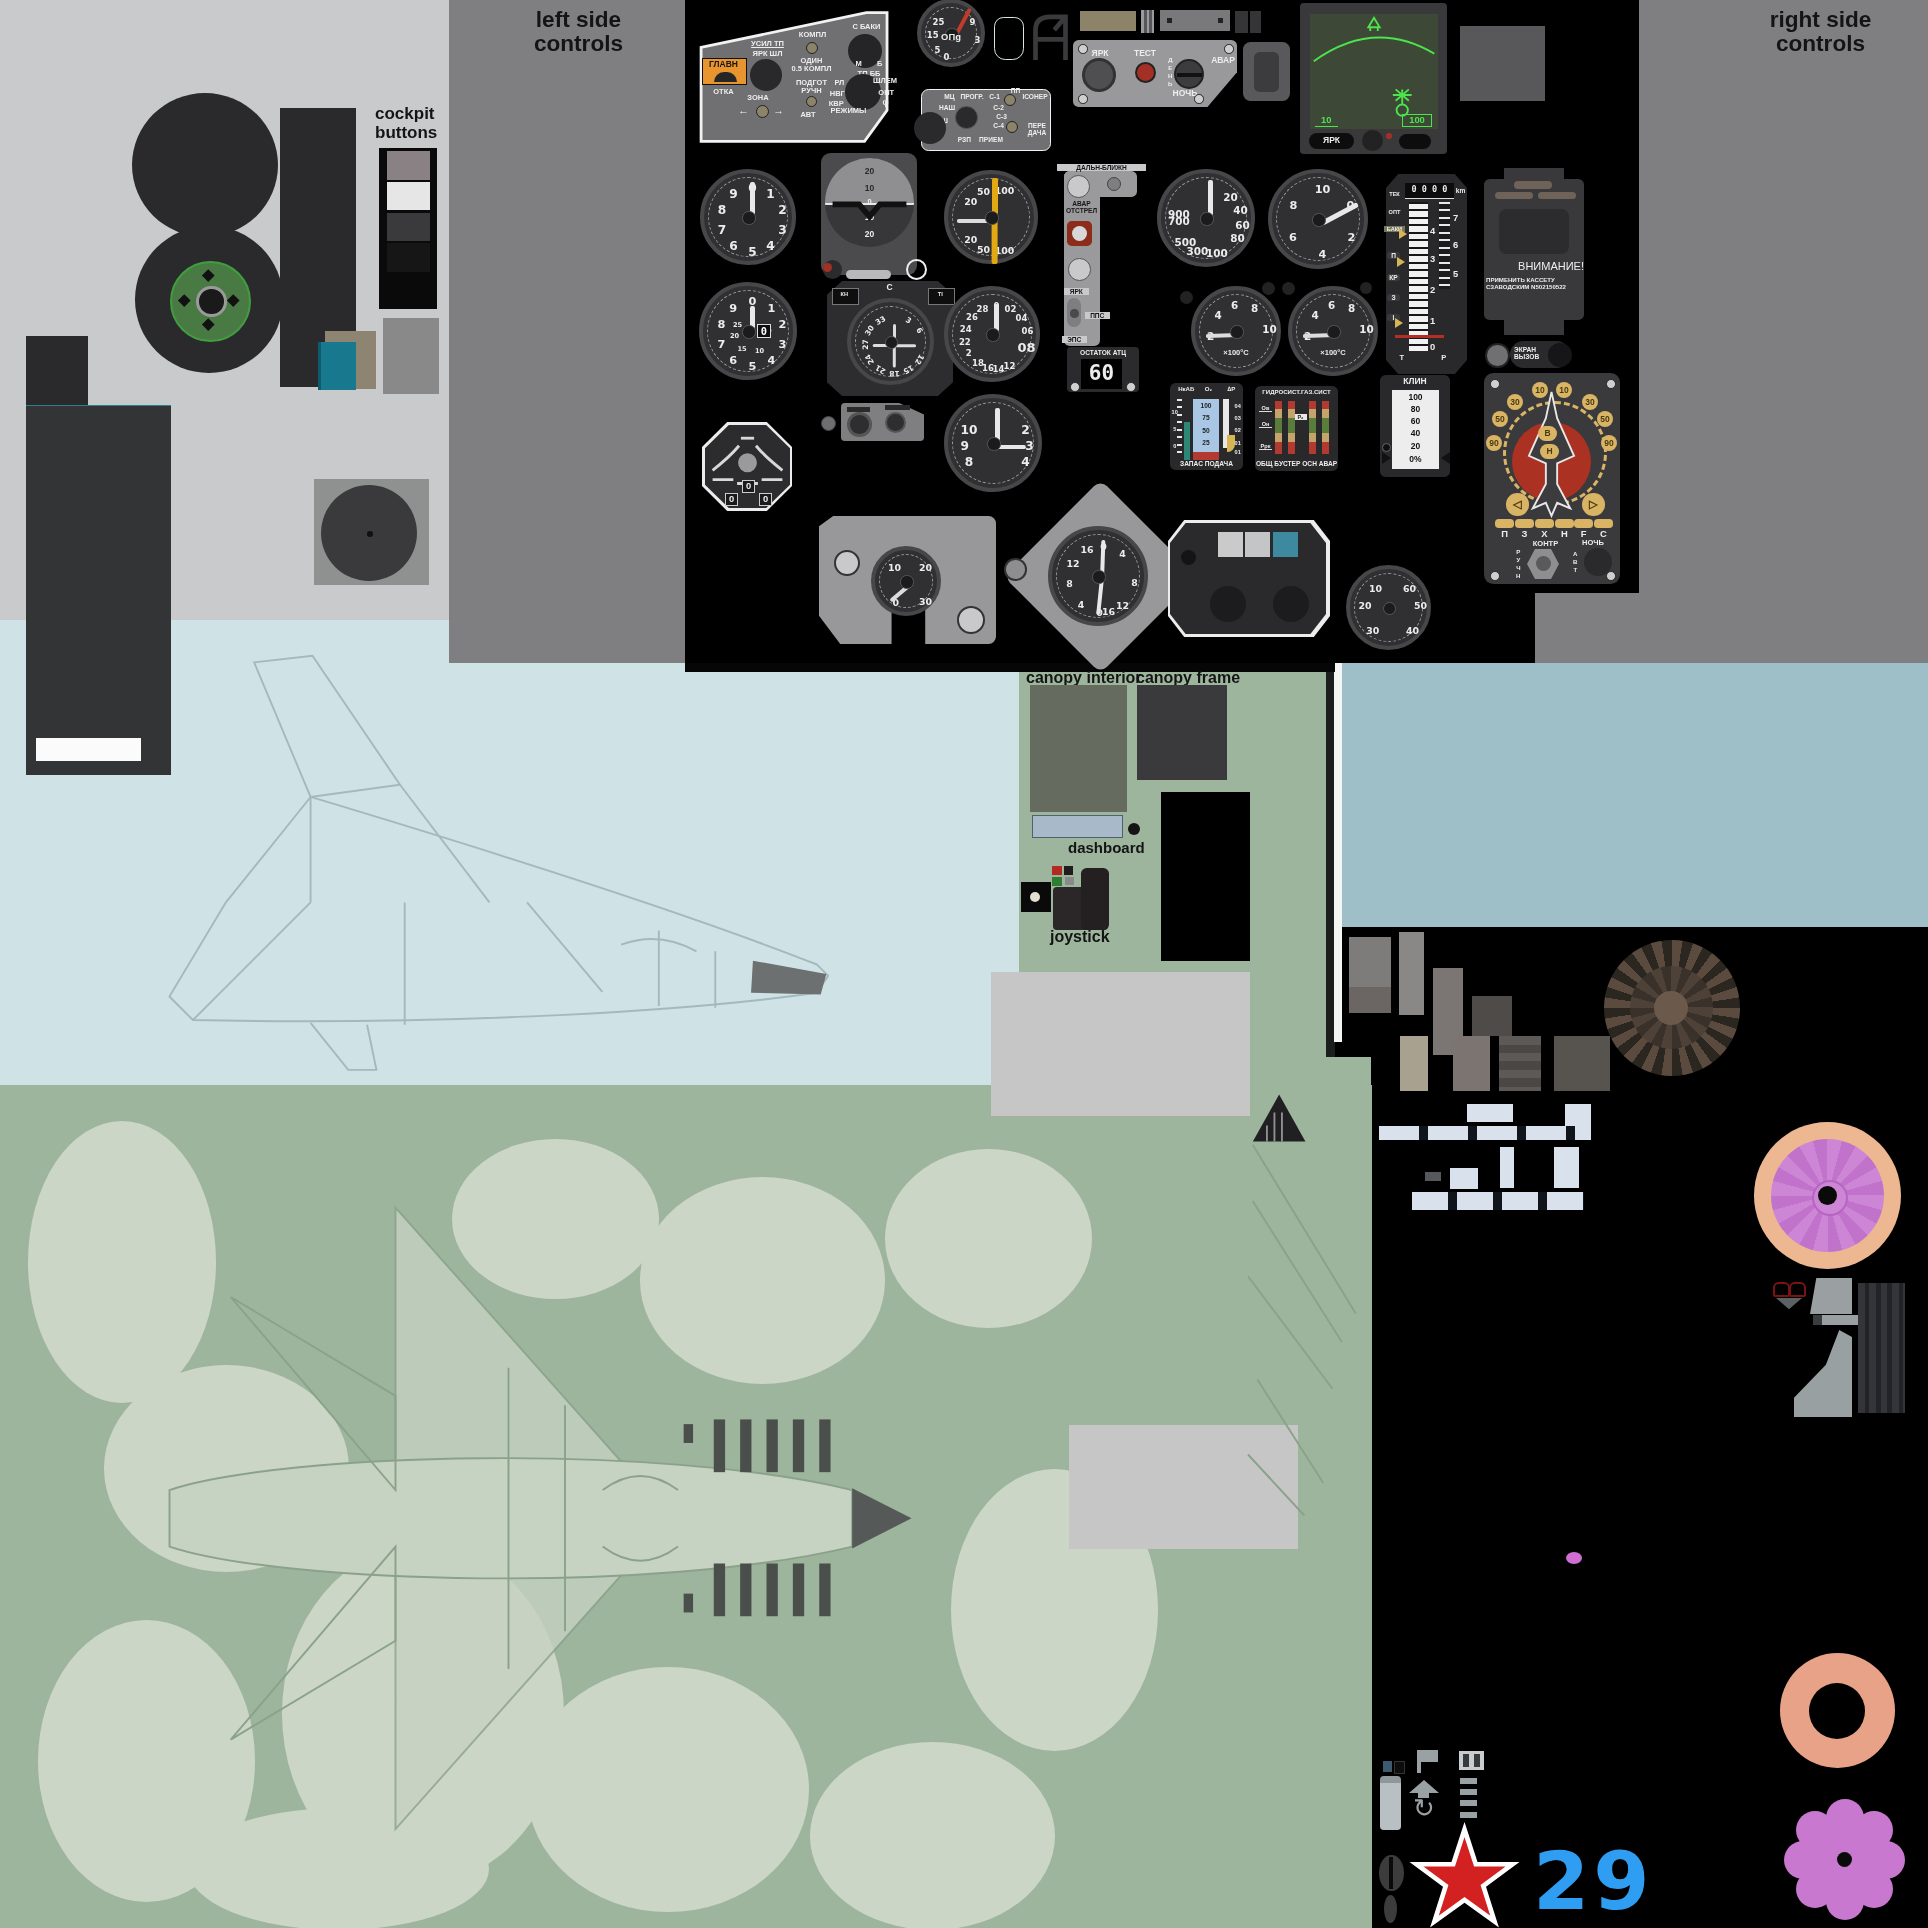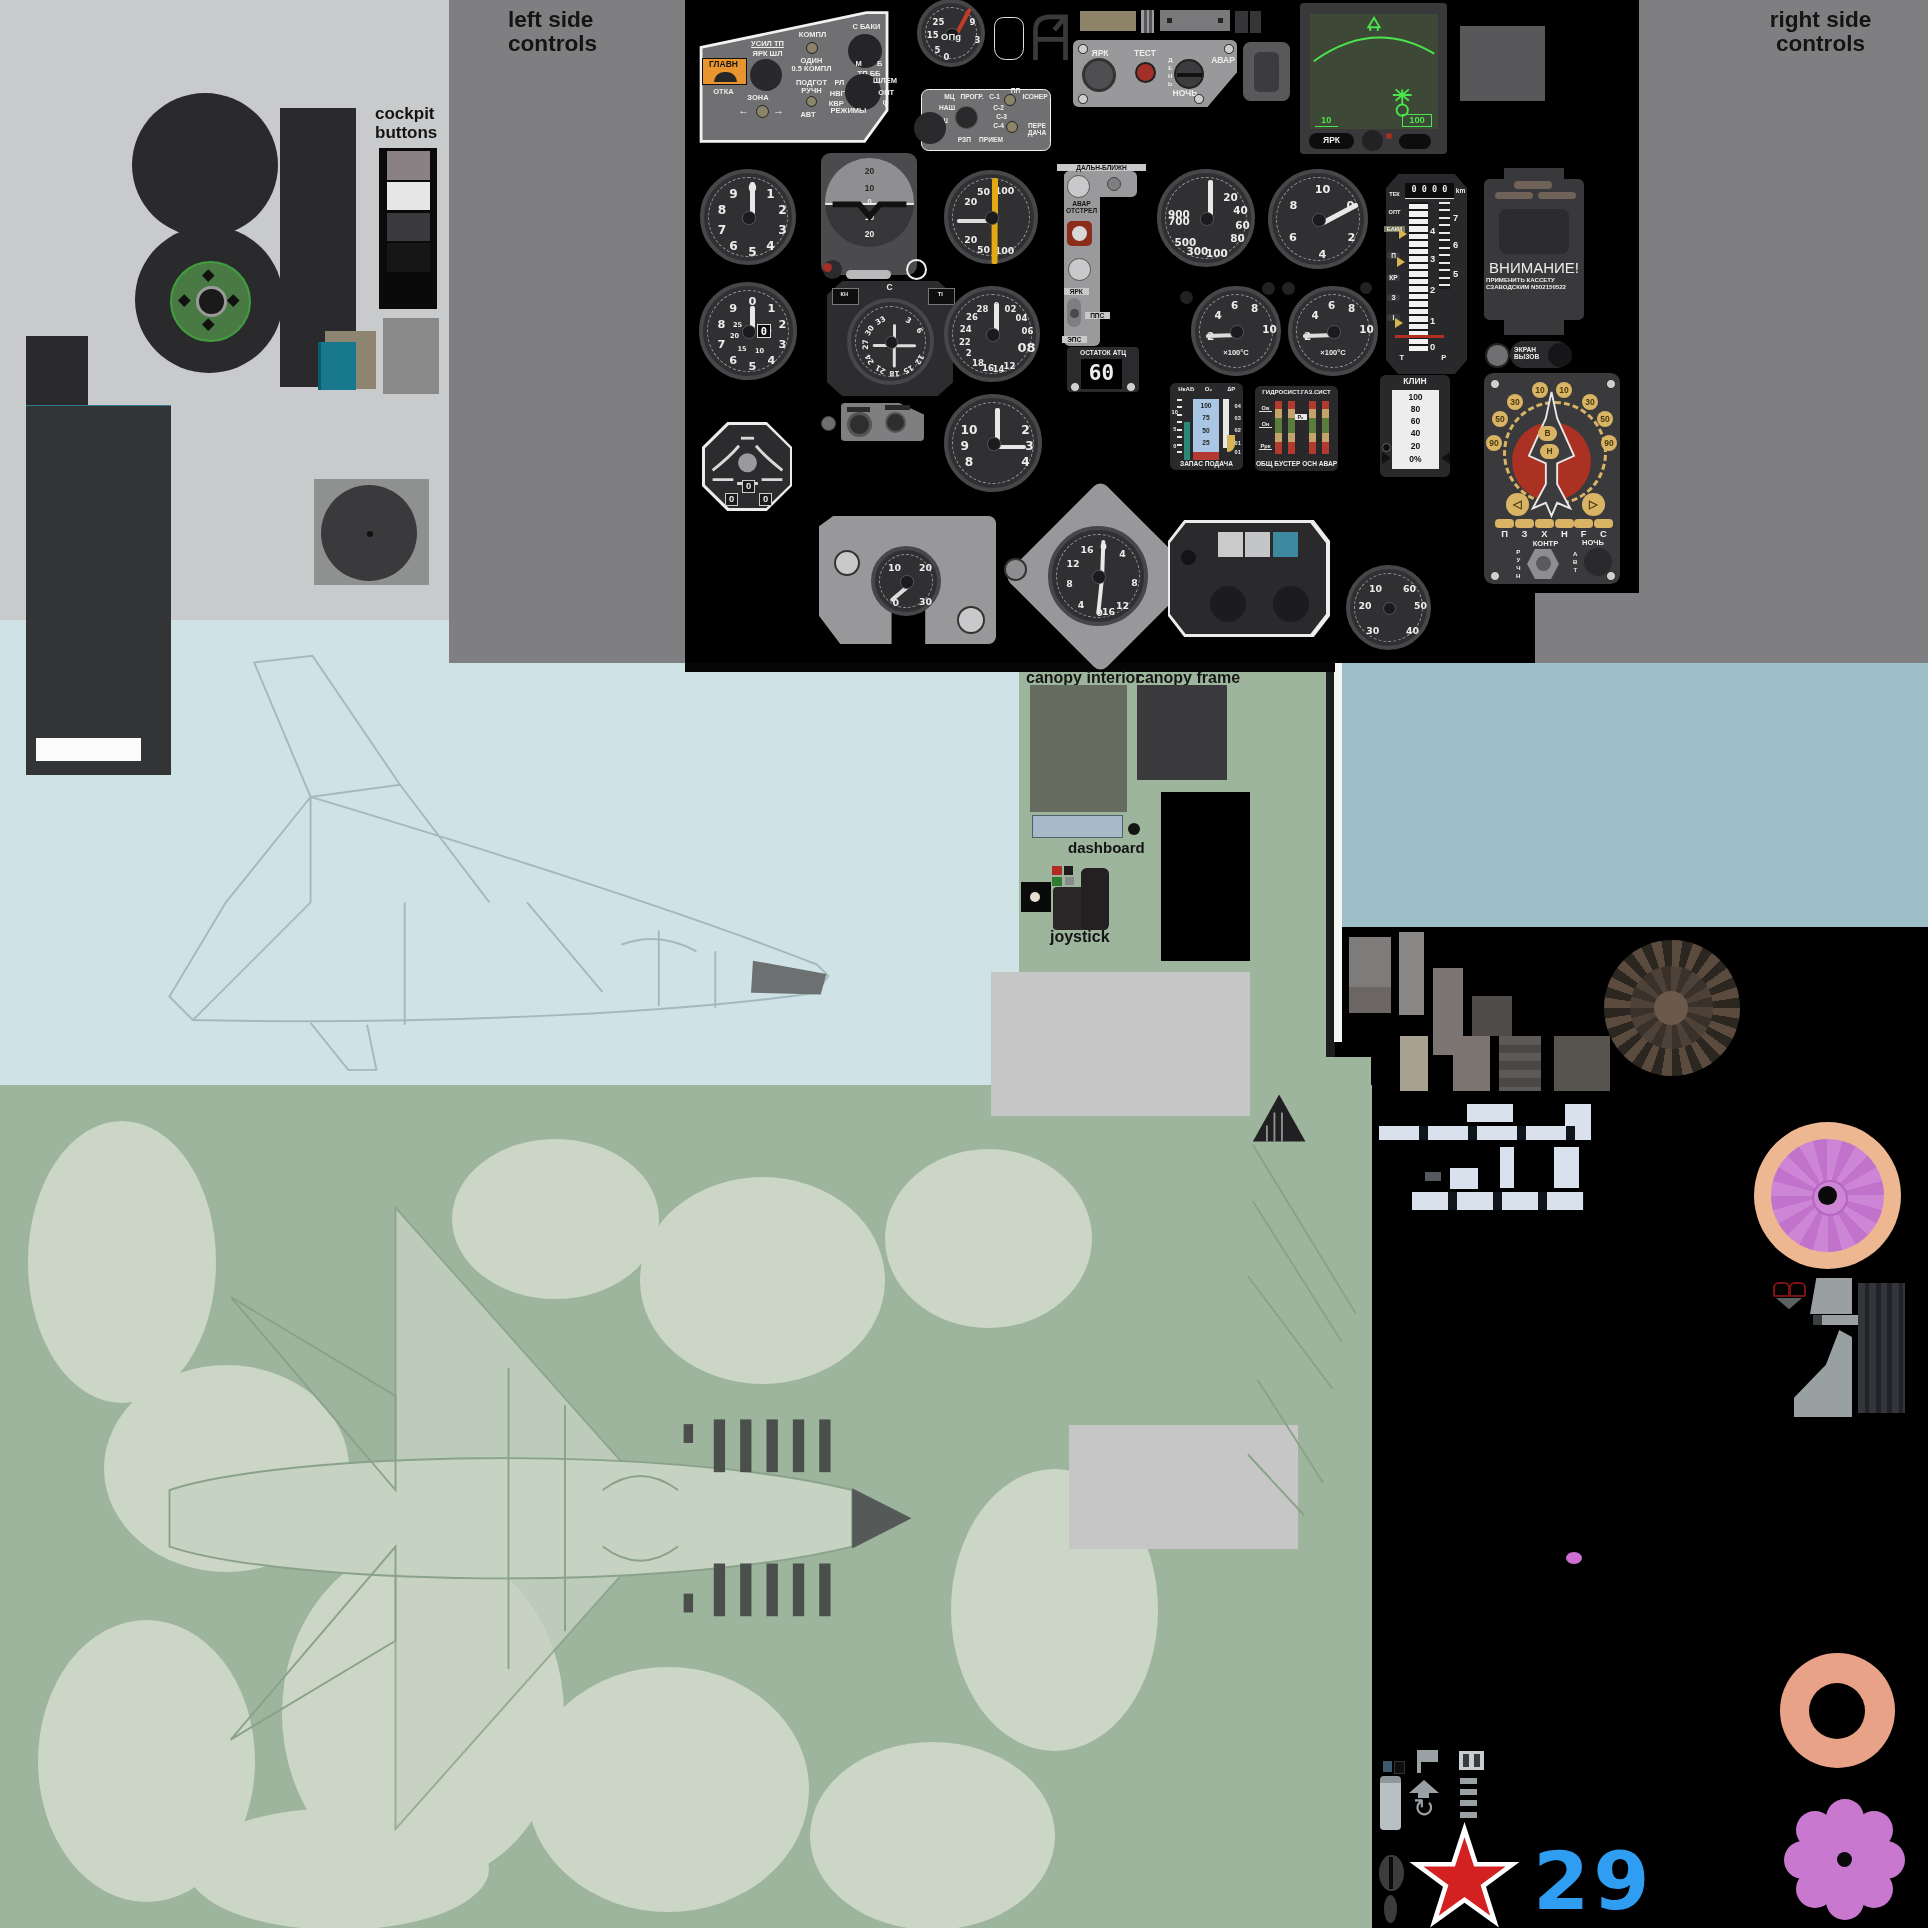"left side" div.ann { text-align: left -> center }
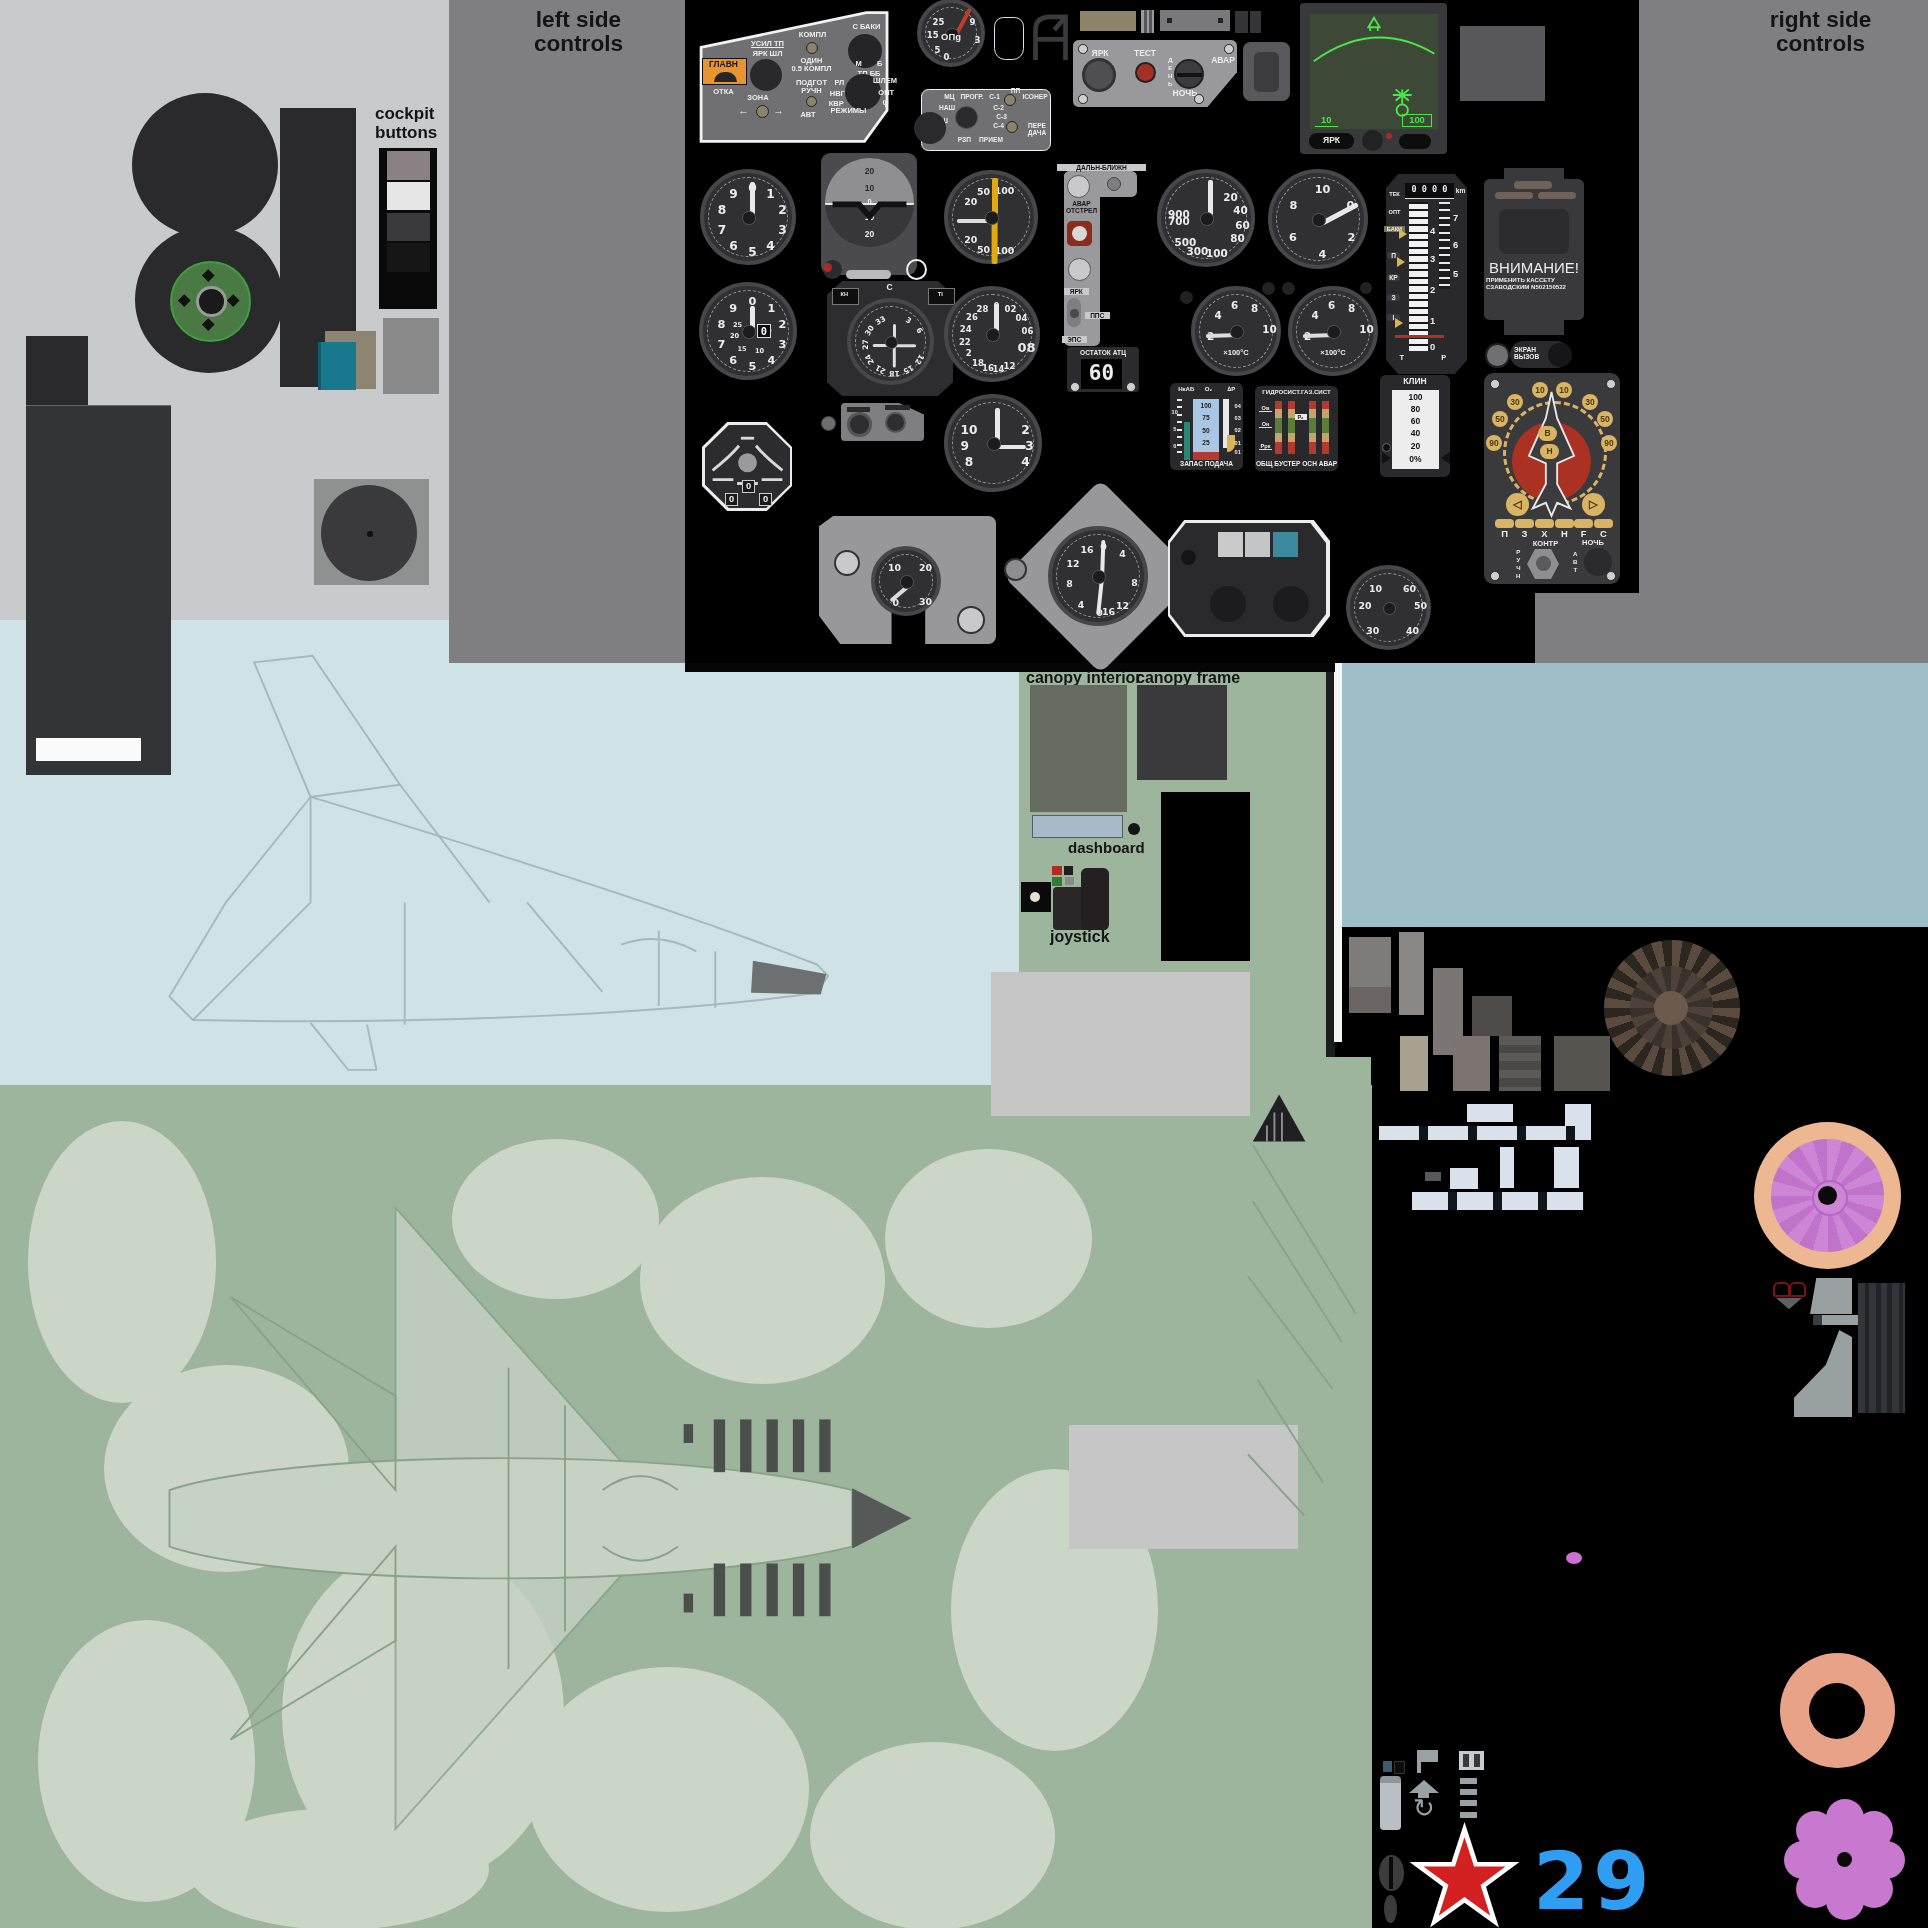"ВНИМАНИЕ!" span.lbl { font-size: 15px -> 11px; text-align: none -> right }
